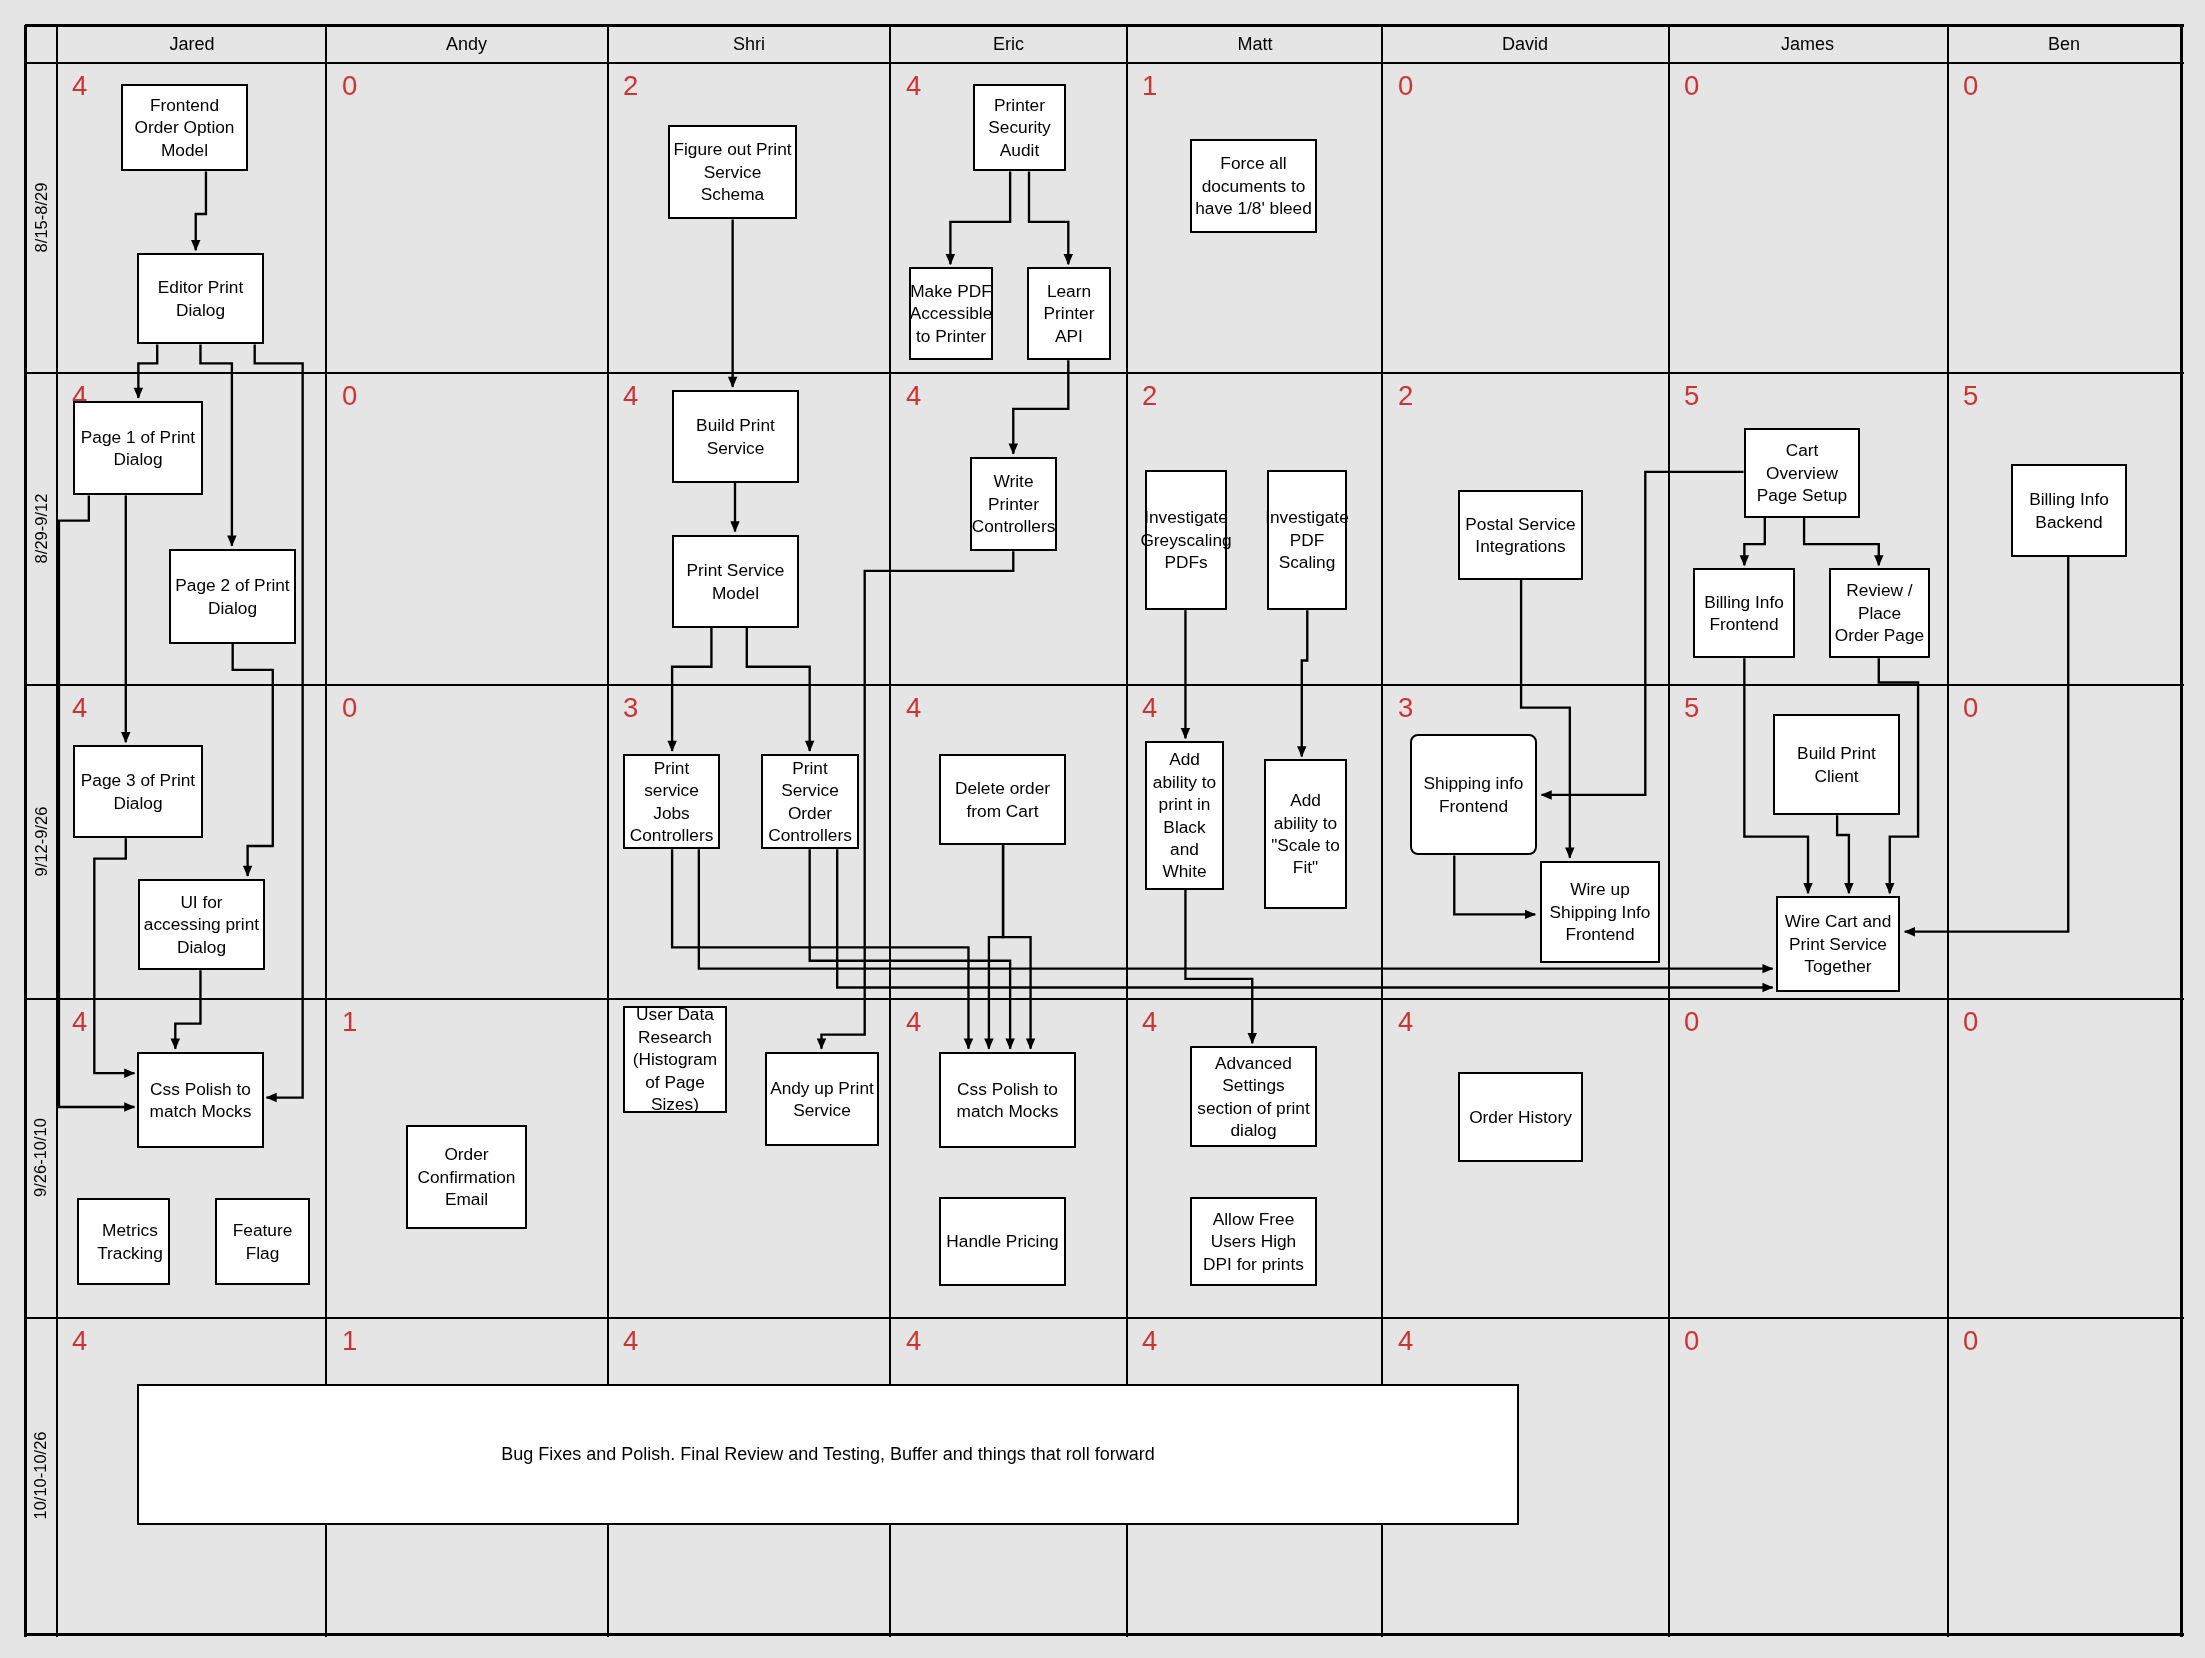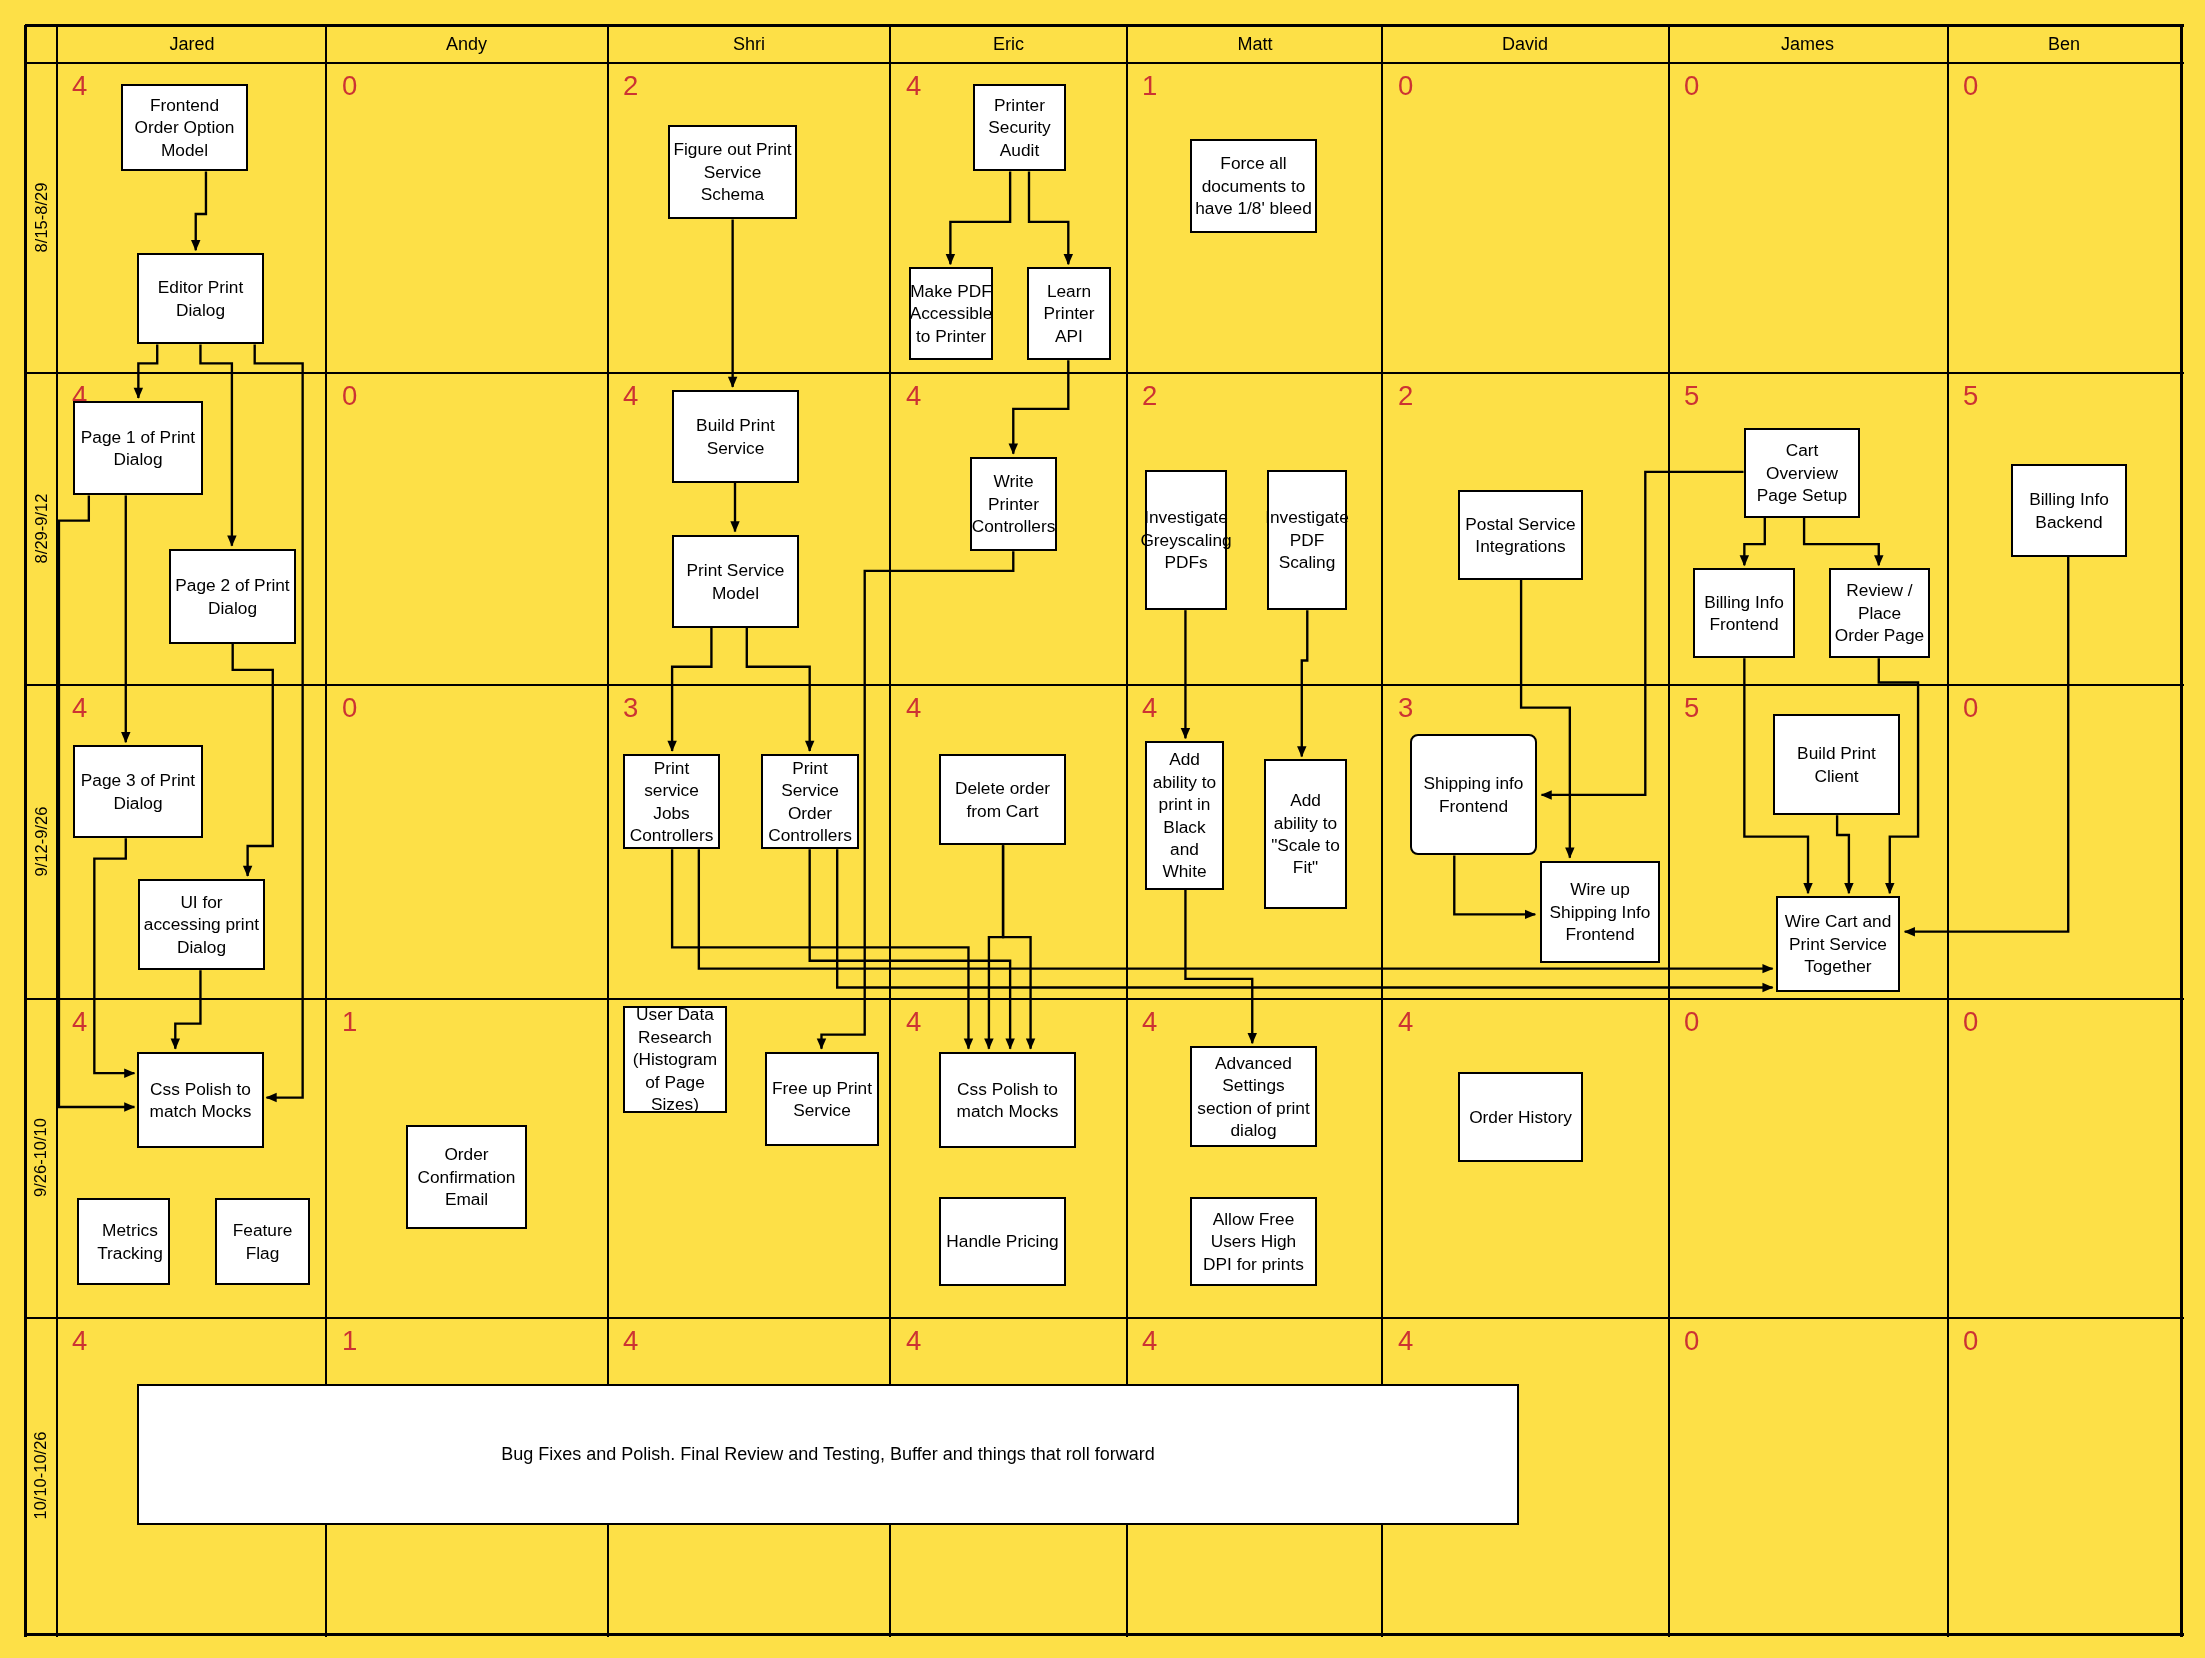"Jared" #board { background: #fde047 -> #e5e5e5 }
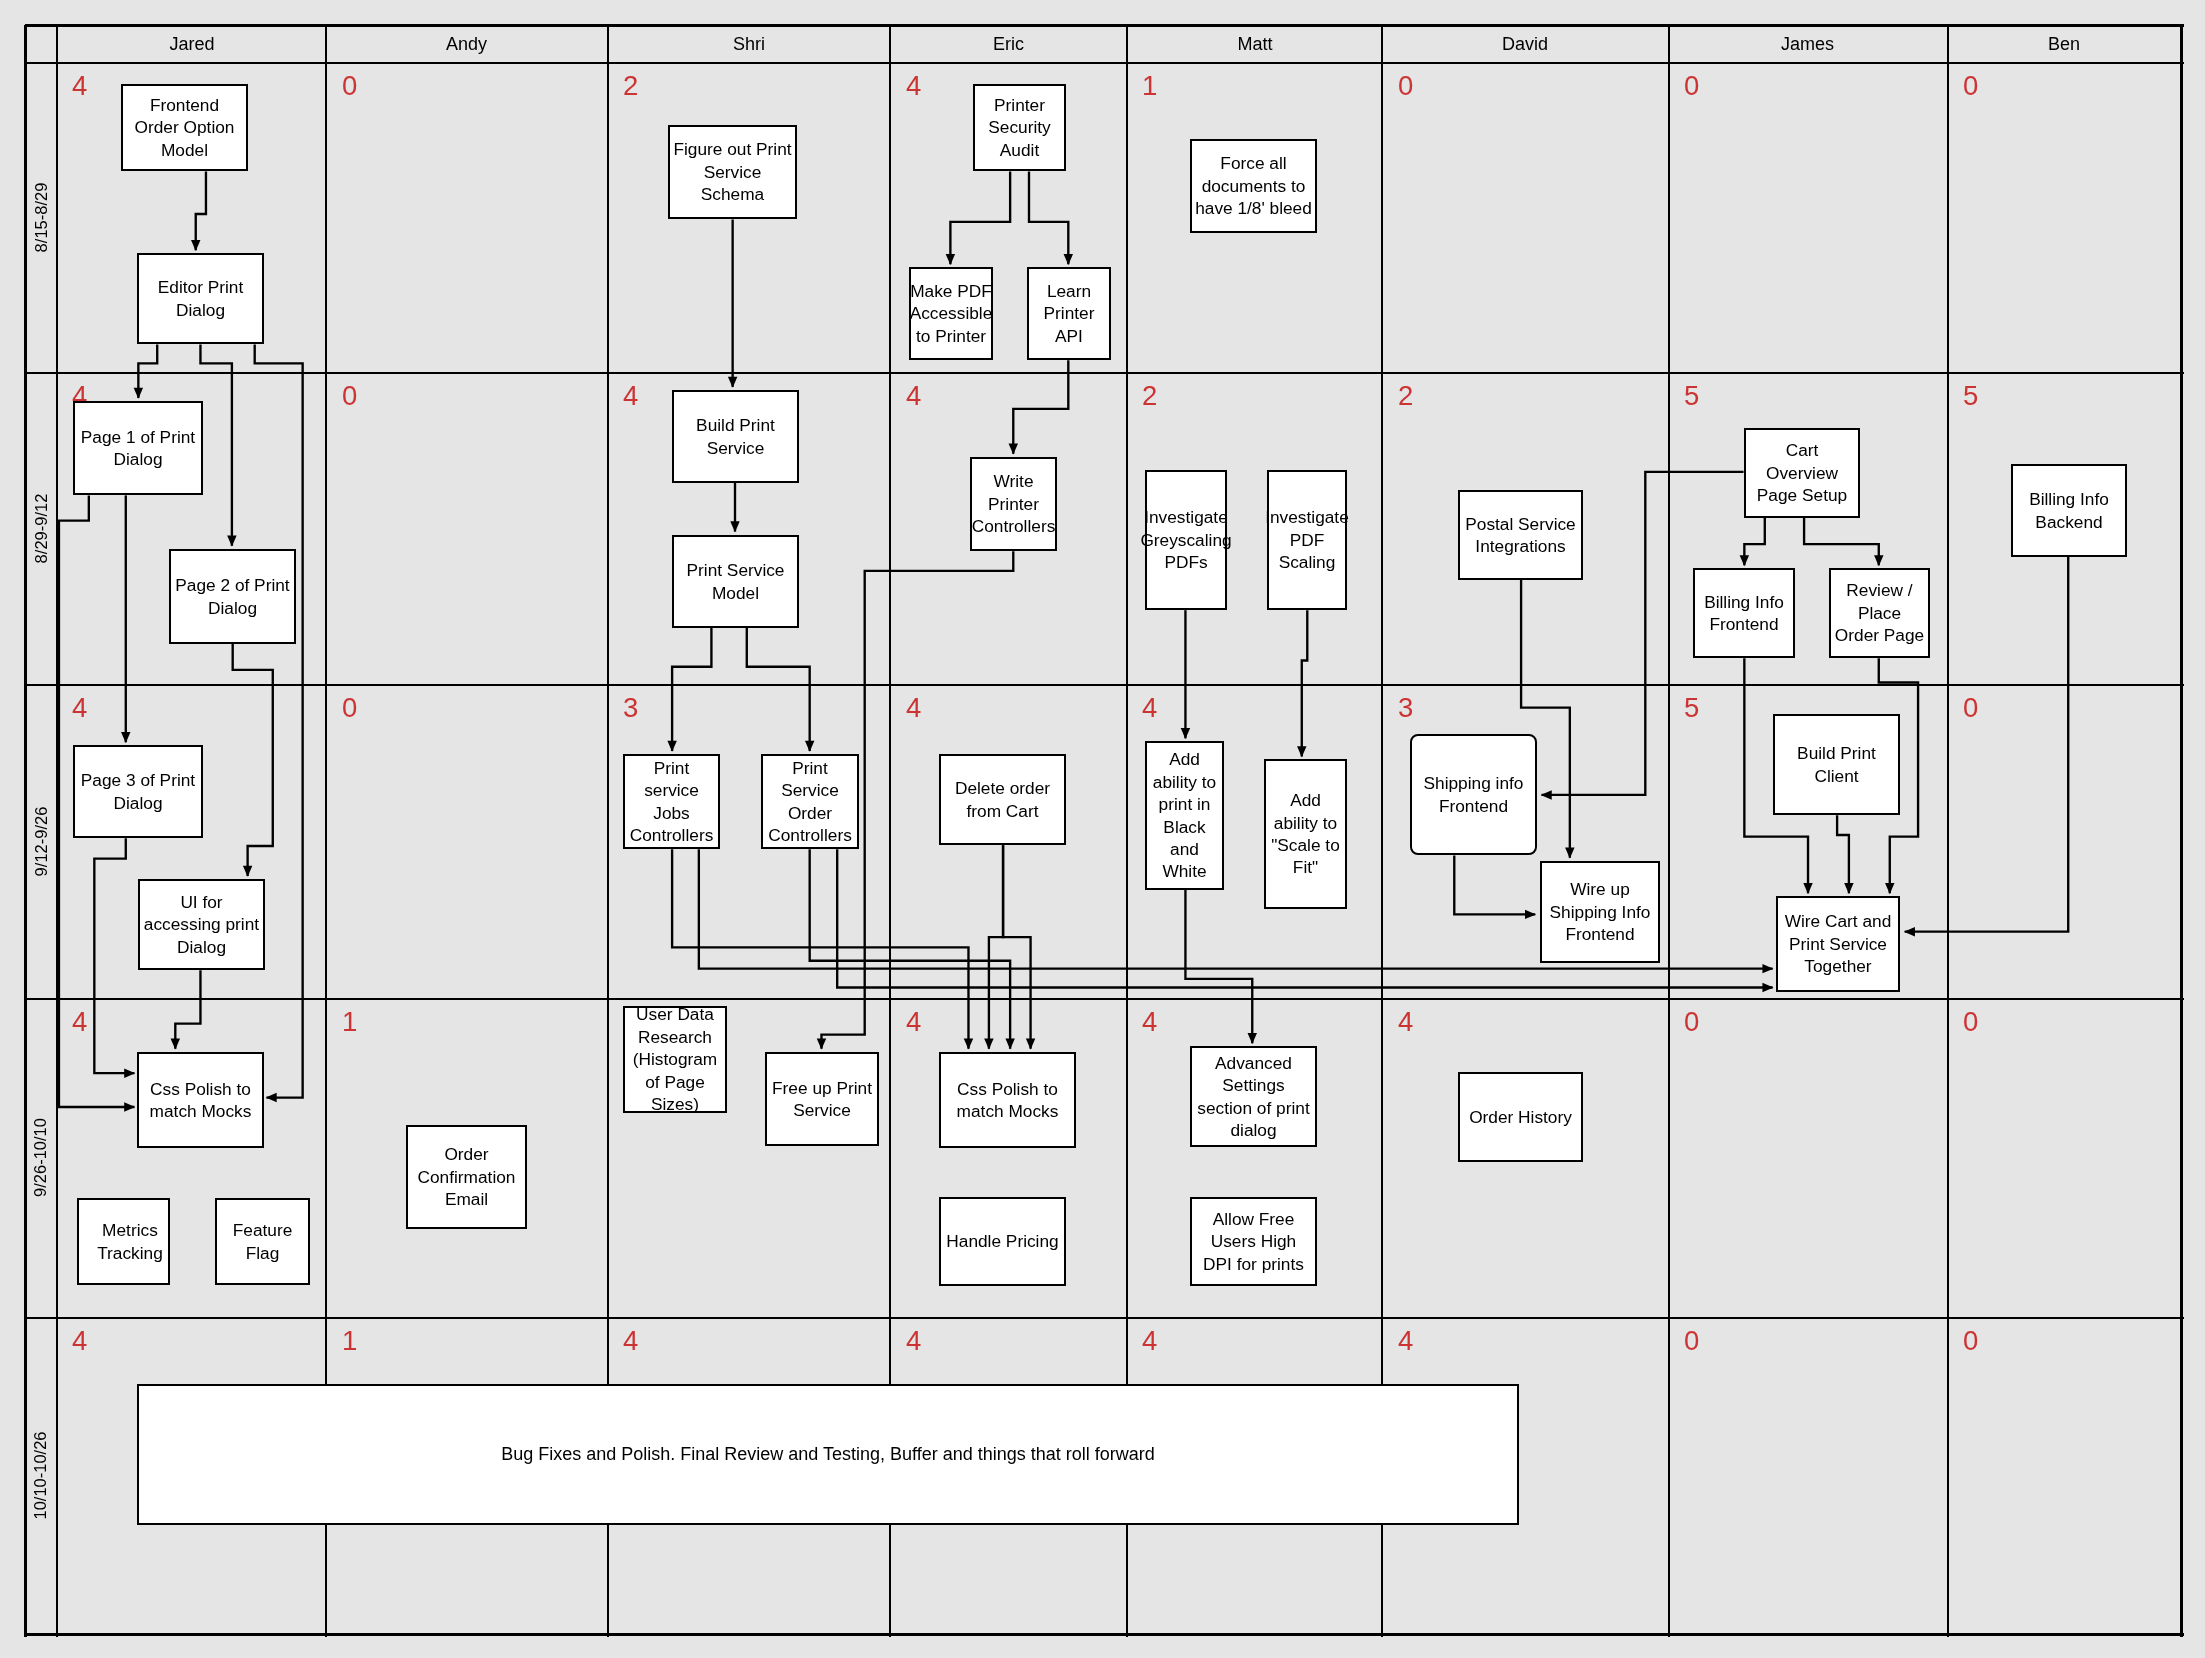"Free up Print Service" div.task { text: Free -> Andy }
